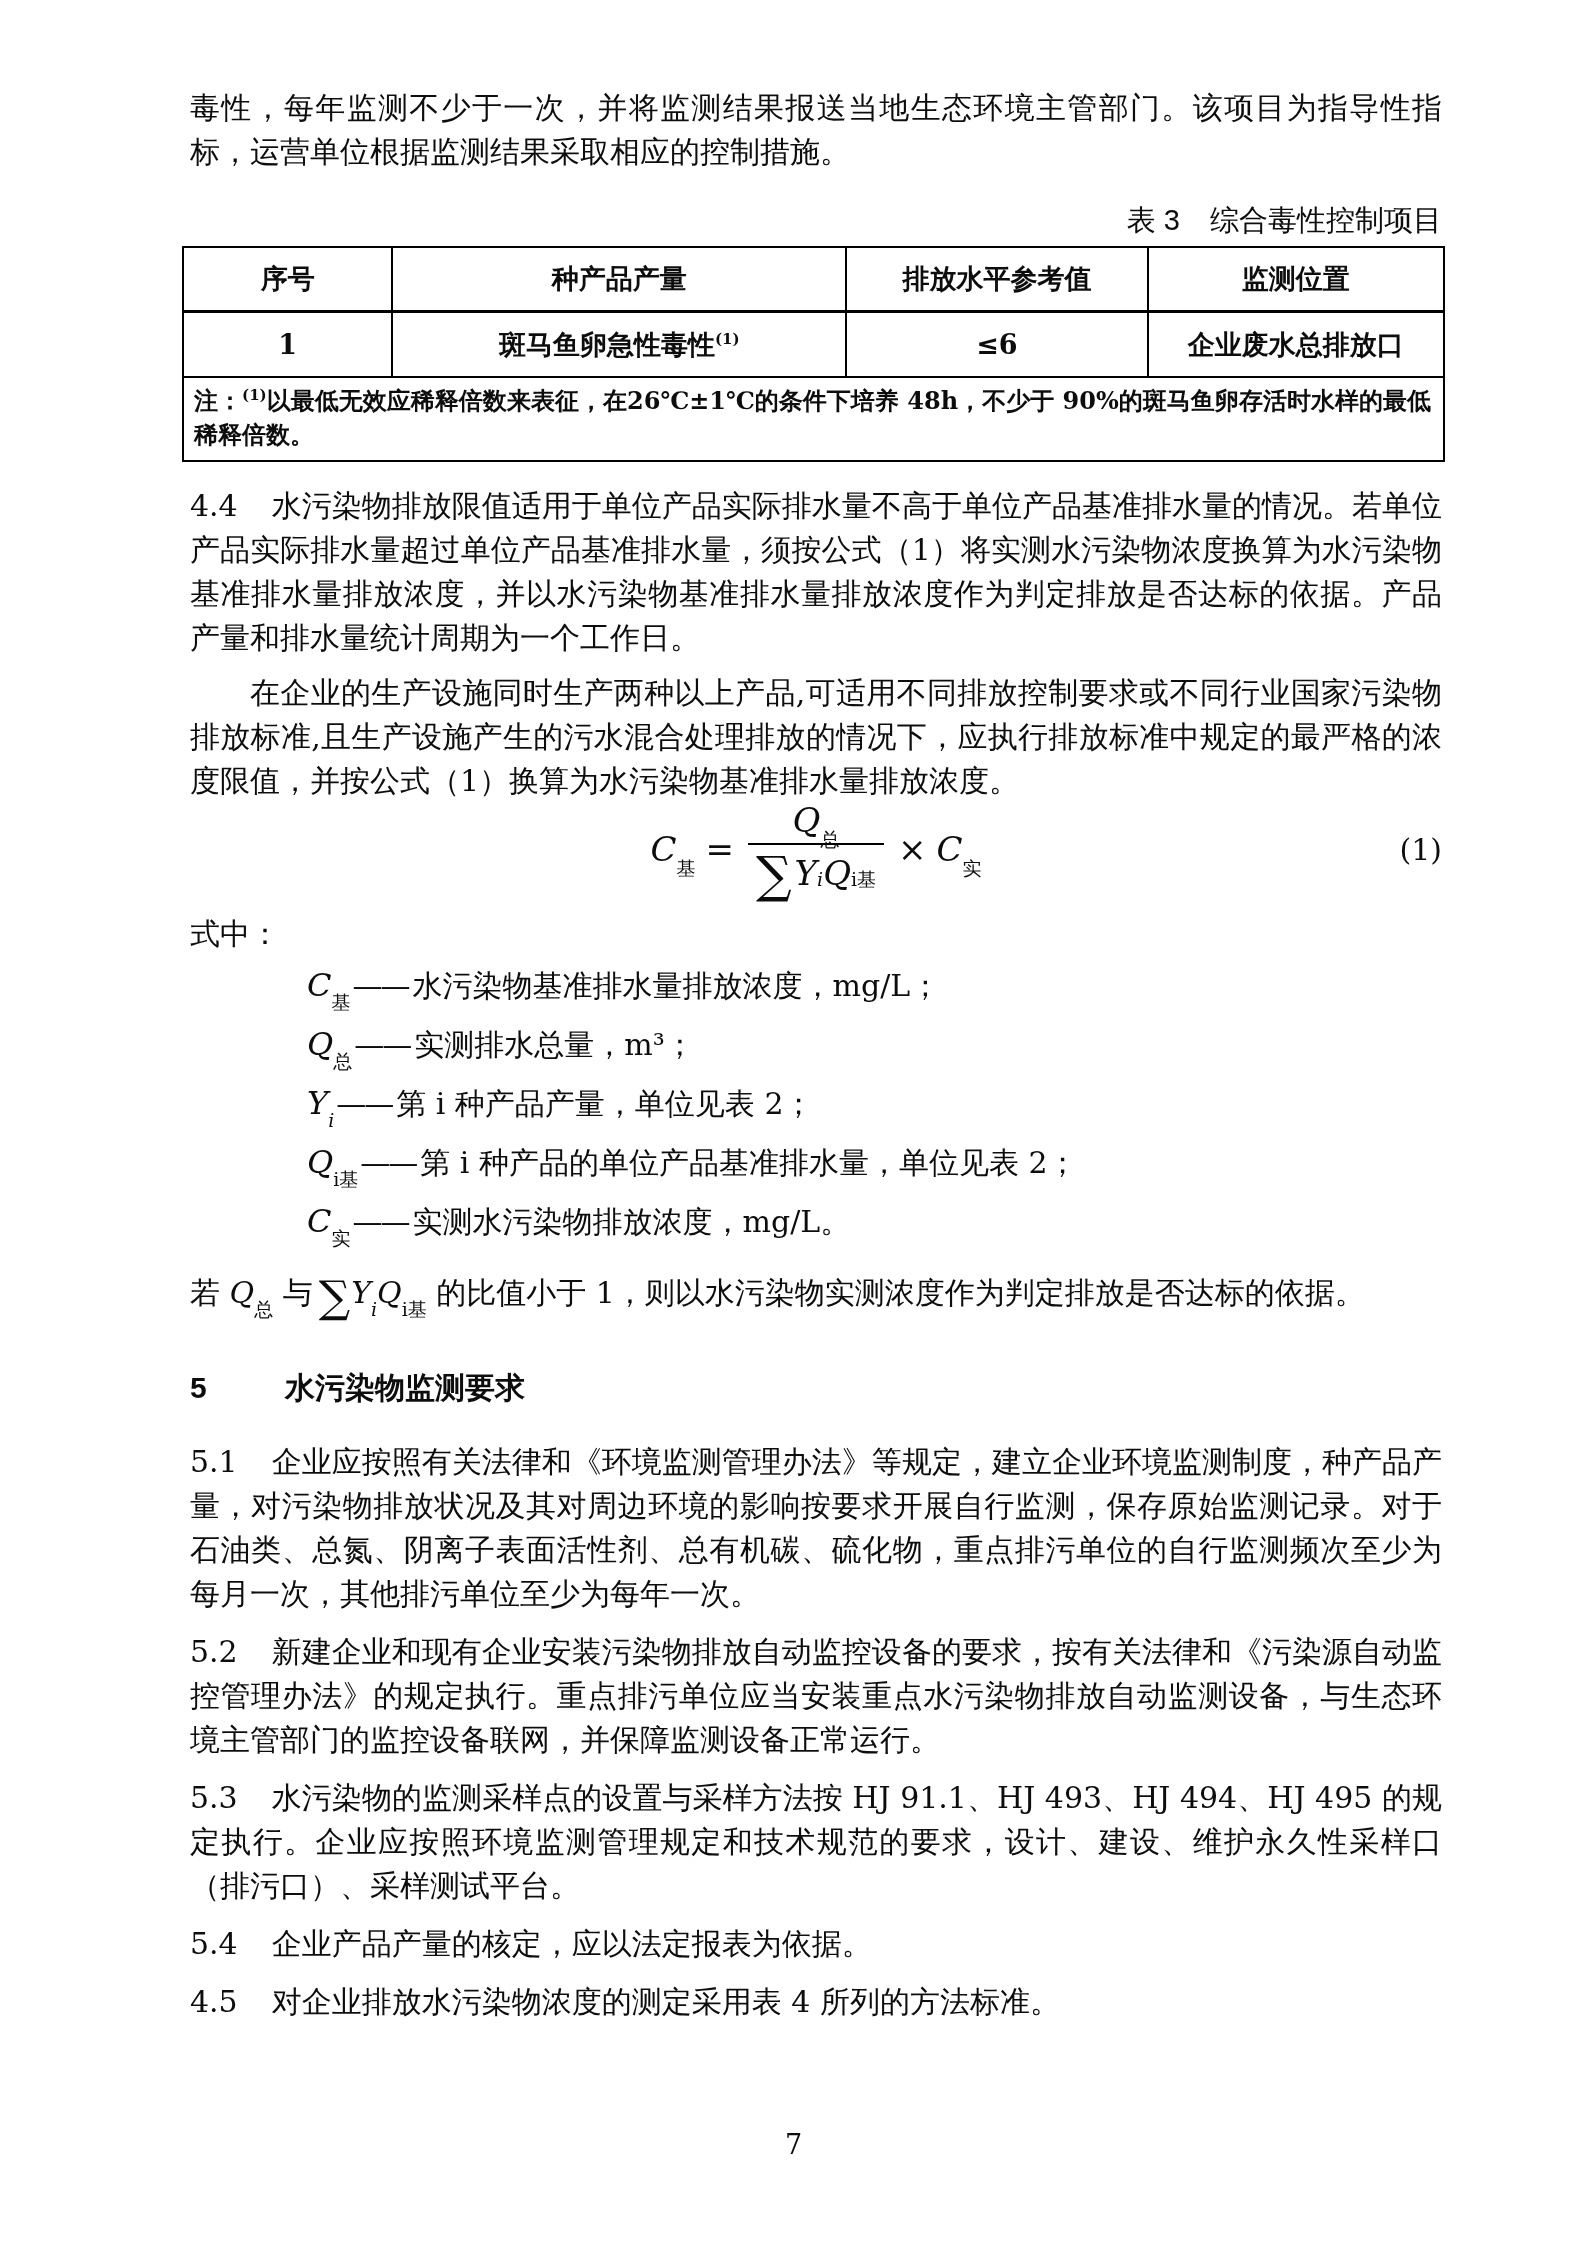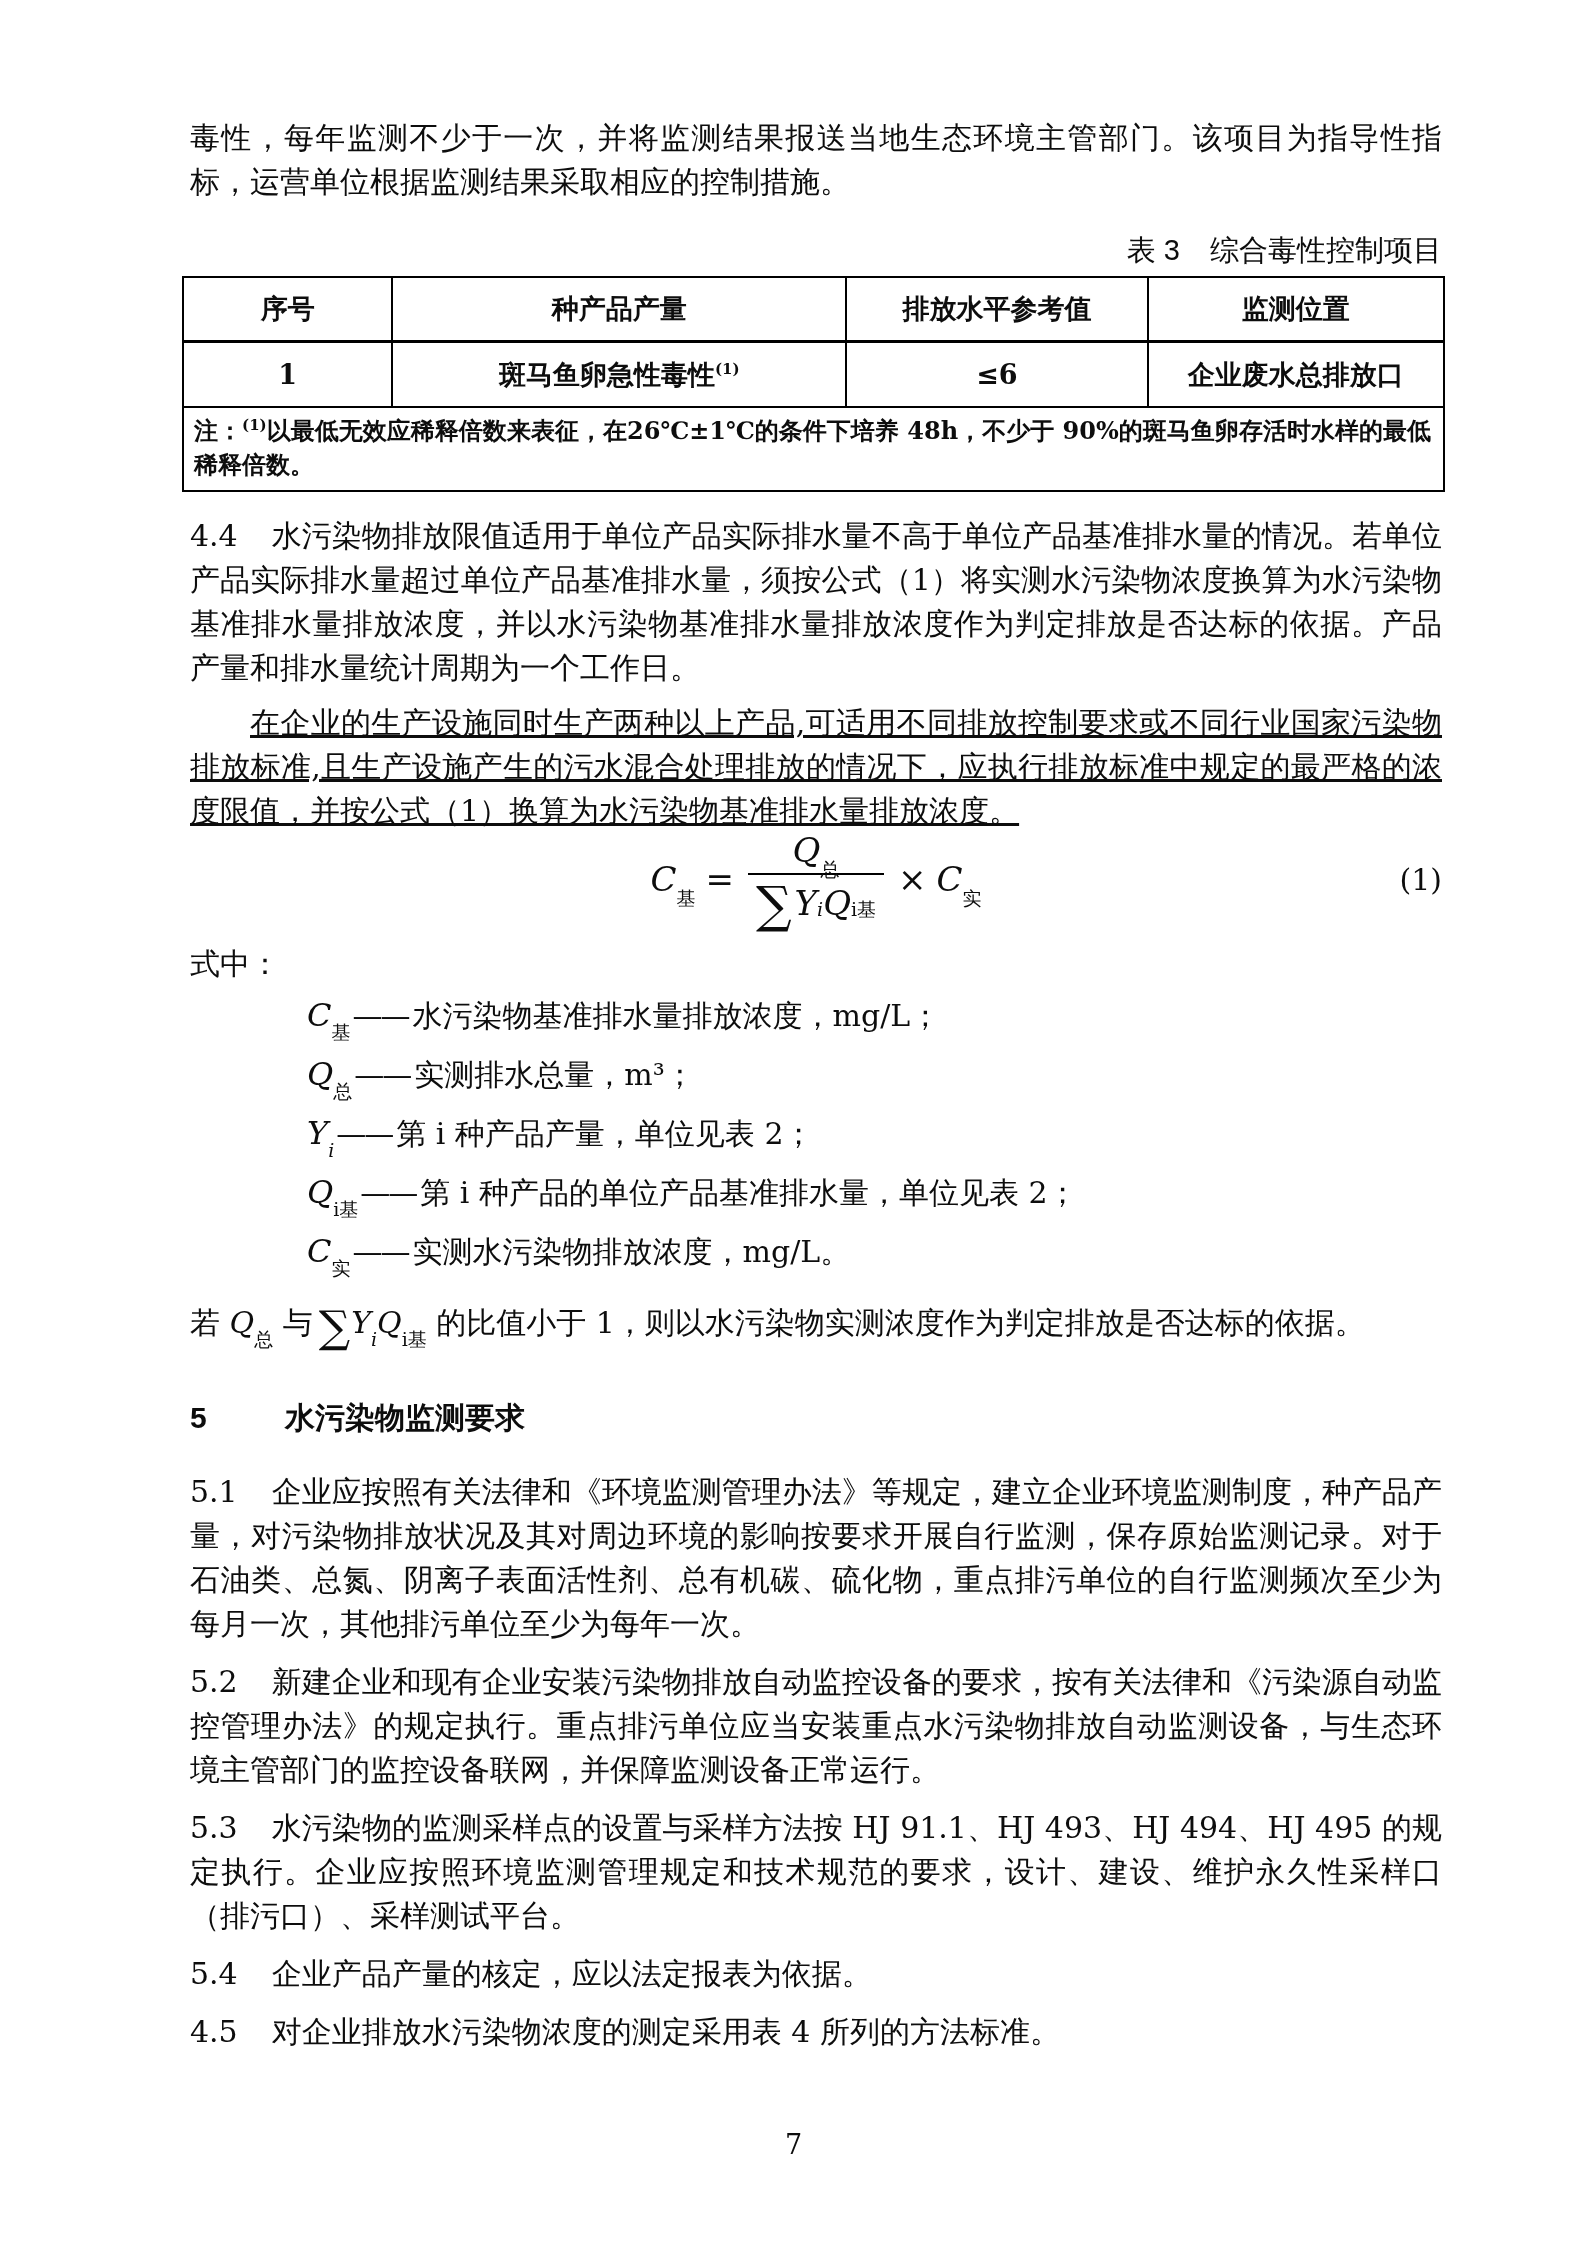"毒性，每年监测不少于一次，并将监测结果报送当地生态环境主管部门。该项目为指导性指" .page { padding: 116px 145px 0 190px -> 86px 145px 0 190px }
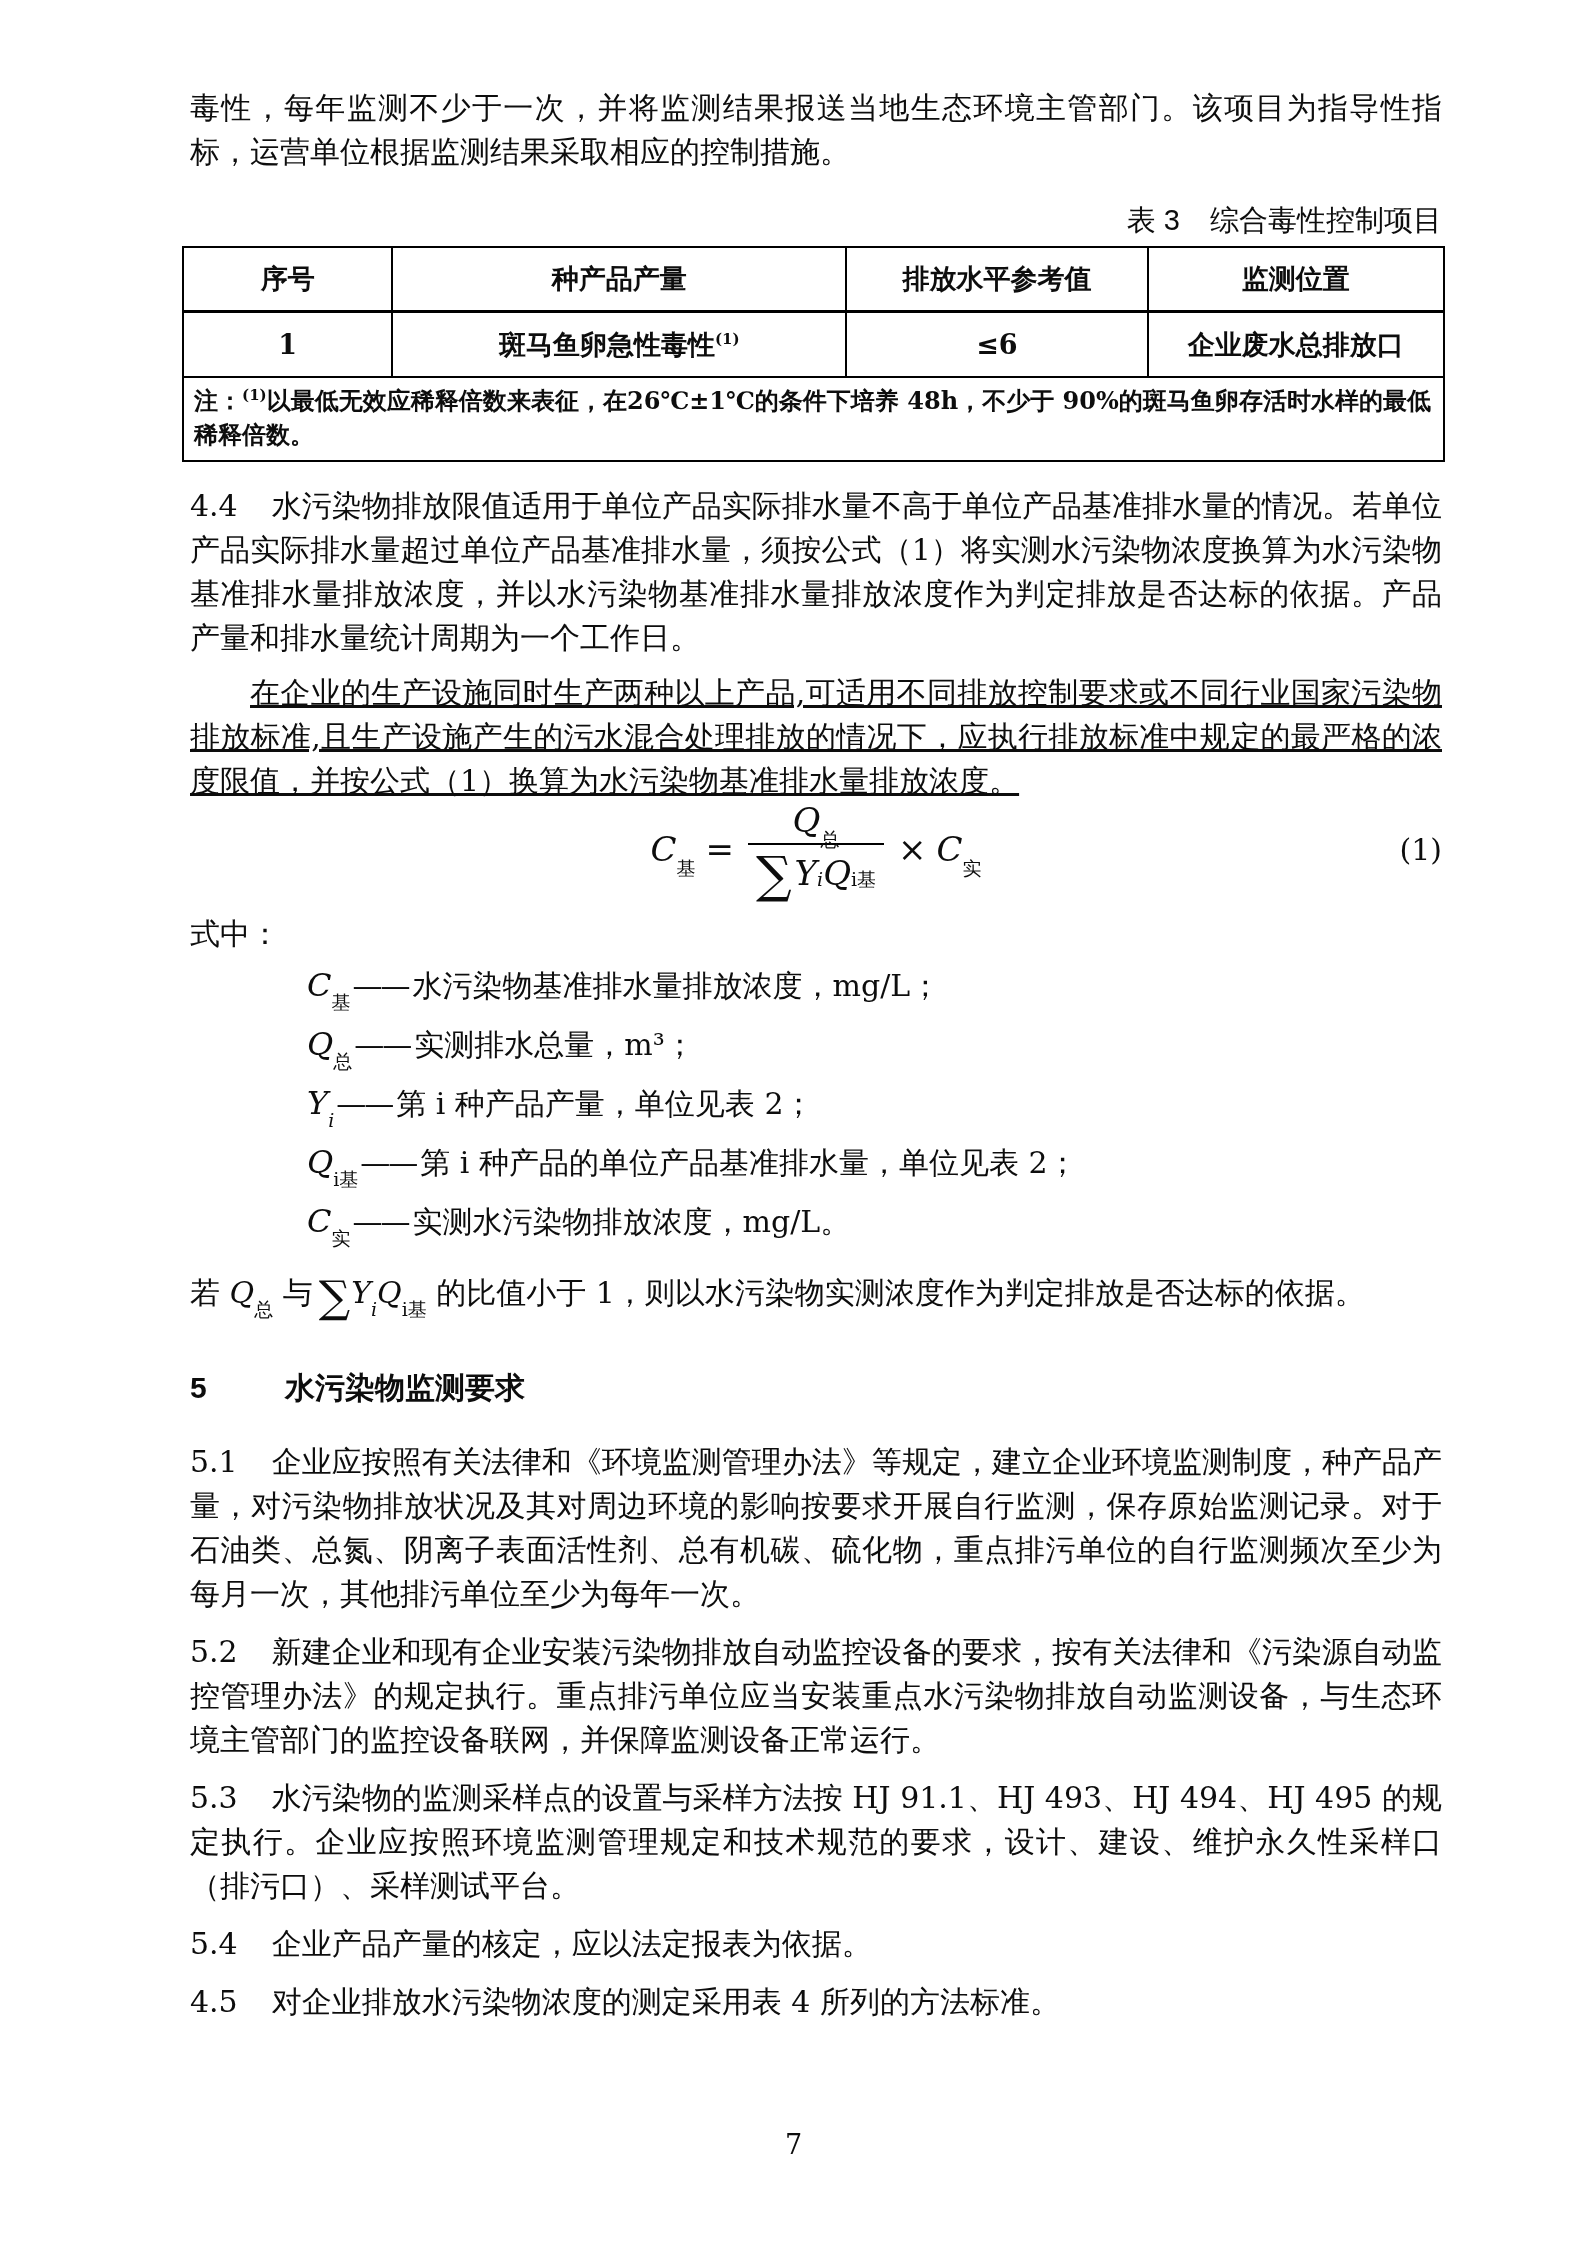"在企业的生产设施同时生产两种以上产品,可适用不同排放控制要求或不同行业国家污染物" .indent2 { text-decoration: underline -> none }
